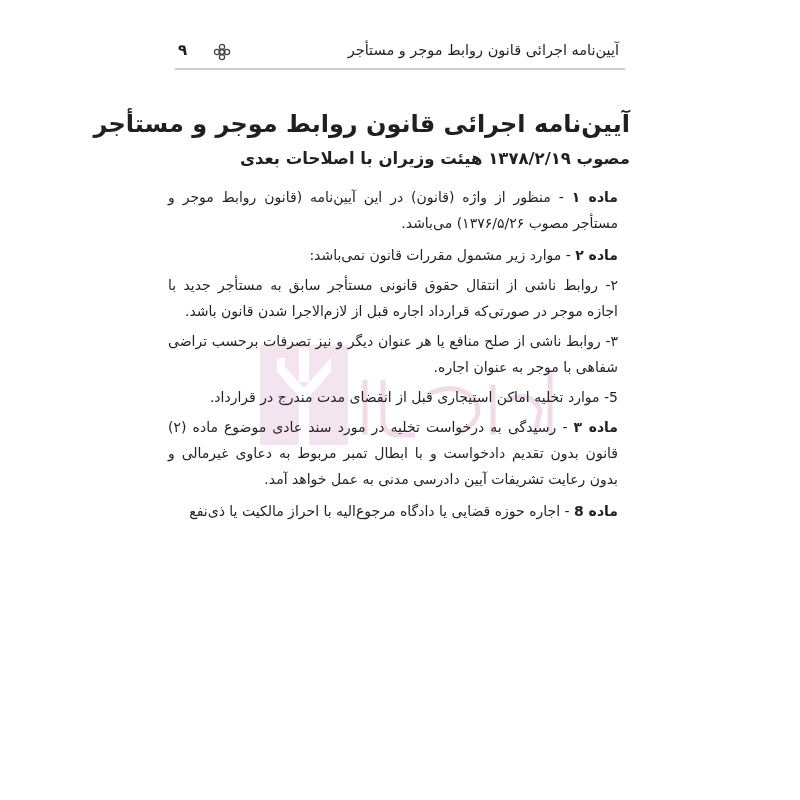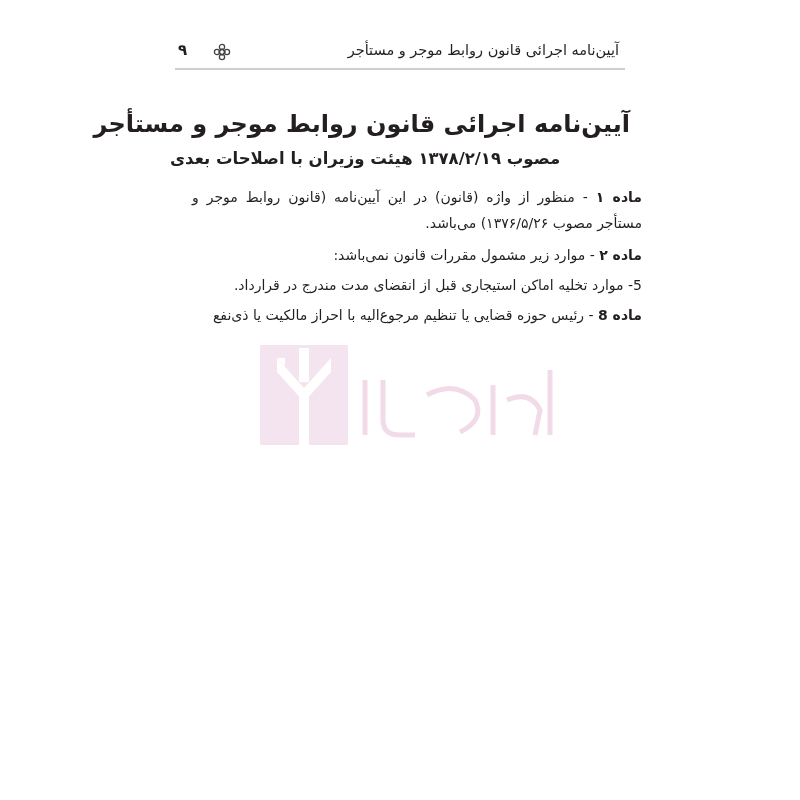"مصوب ۱۳۷۸/۲/۱۹ هیئت وزیران با" .doc-subtitle { text-align: left -> right }
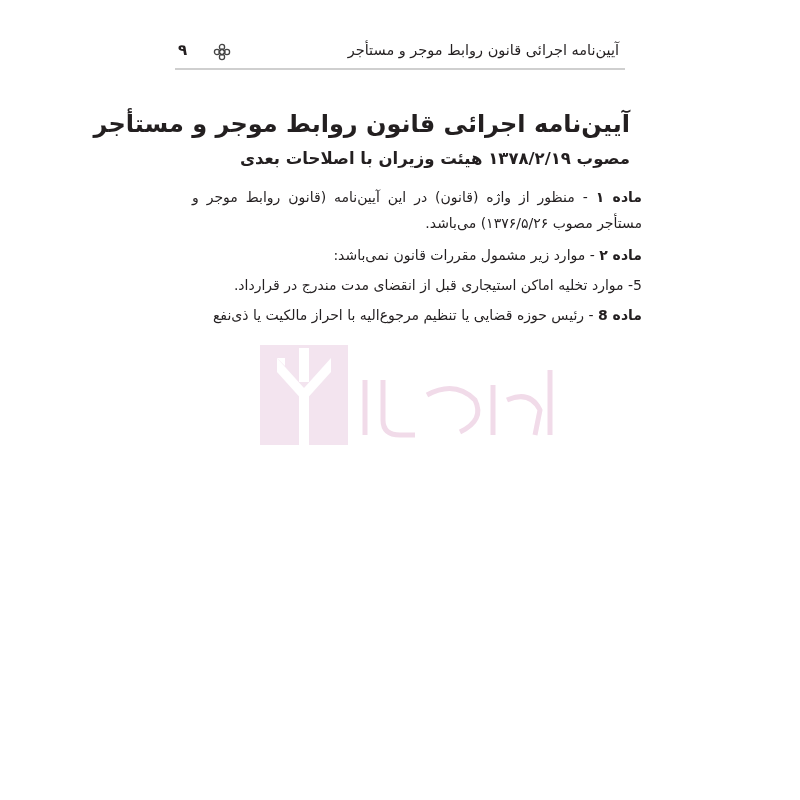"ماده ۱ - منظور از" .body-text { left: 192px -> 168px }
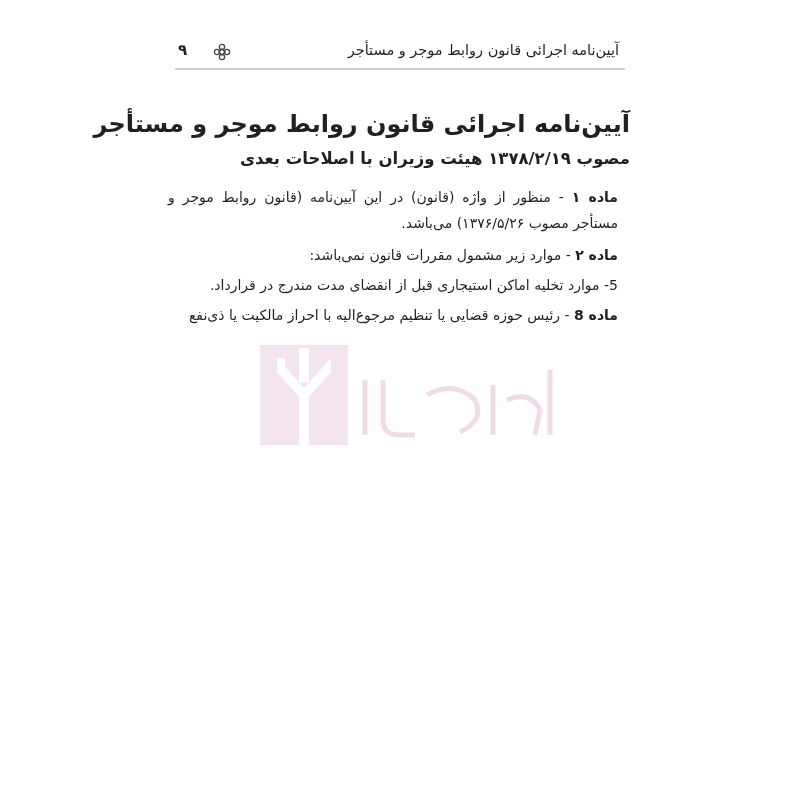"۲- روابط ناشی از انتقال" p.para { html: none -> <p> <span>۲- روابط ناشی از انتقال حقوق قانونی مستأجر سابق به مستأجر جدید با اجازه موجر در صورتی‌که قرارداد اجاره قبل از لازم‌الاجرا شدن قانون باشد.</span> </p> }
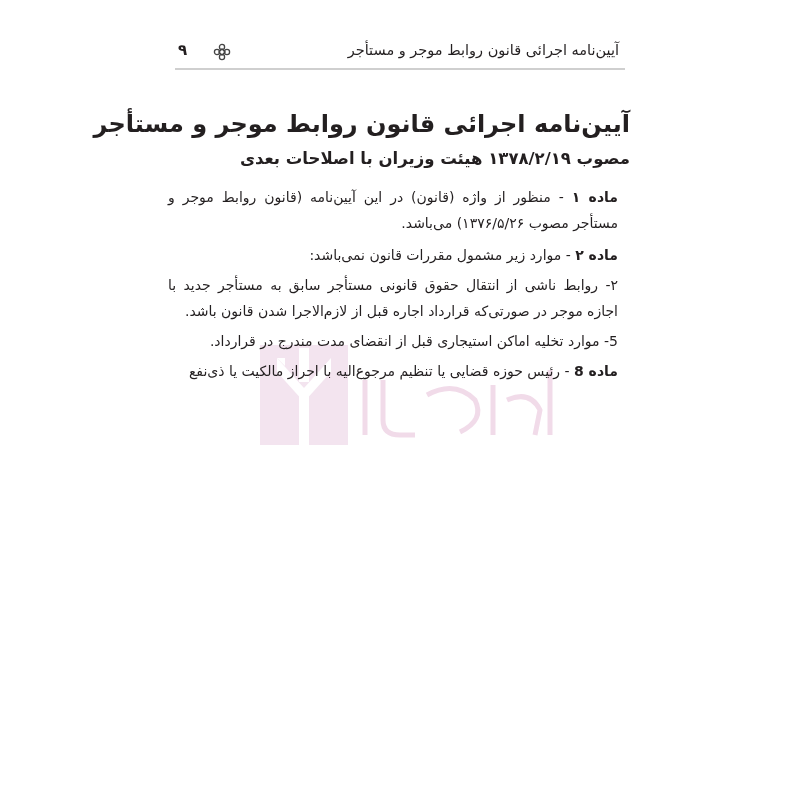"۳- روابط ناشی از صلح" p.para { html: none -> <p> <span>۳- روابط ناشی از صلح منافع یا هر عنوان دیگر و نیز تصرفات برحسب تراضی شفاهی با موجر به عنوان اجاره.</span> </p> }
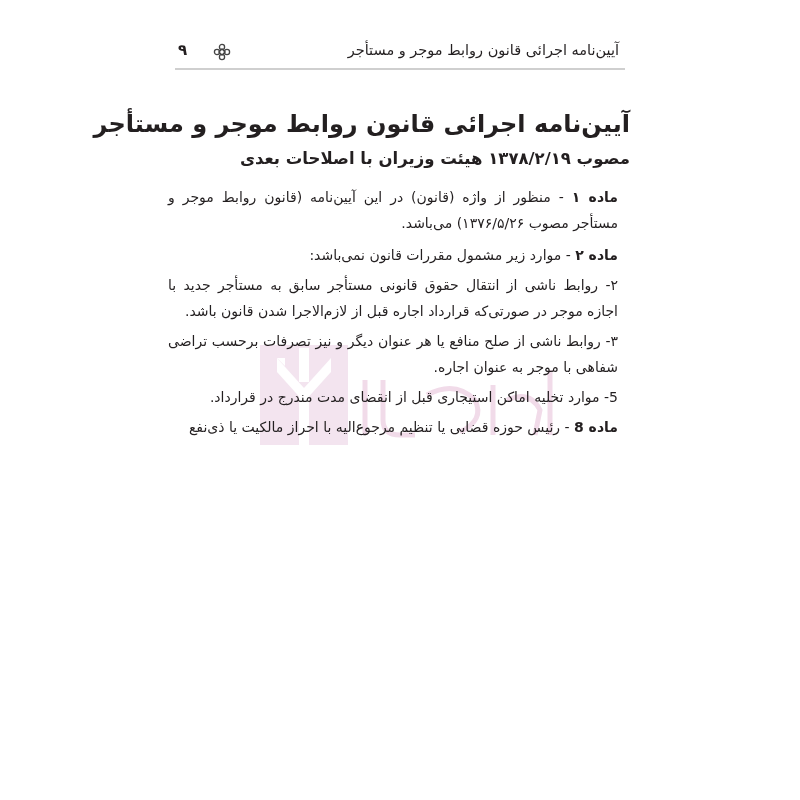"ماده ۳ - رسیدگی به" p.para { html: none -> <p> <span>ماده ۳</span><span> - رسیدگی به درخواست تخلیه در مورد سند عادی موضوع ماده (۲) قانون بدون تقدیم دادخواست و با ابطال تمبر مربوط به دعاوی غیرمالی و بدون رعایت تشریفات آیین دادرسی مدنی به عمل خواهد آمد.</span> </p> }
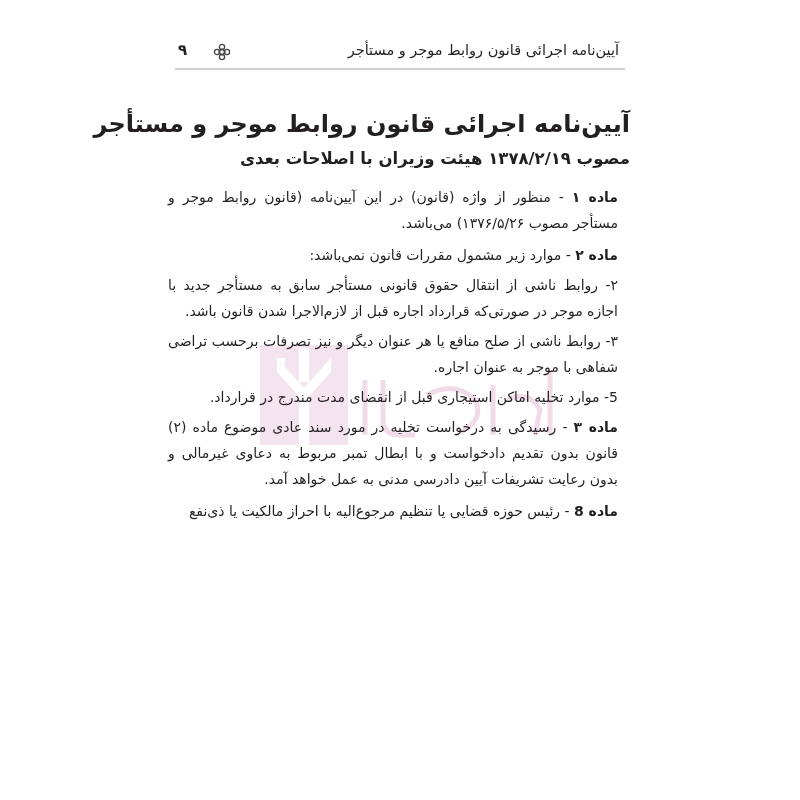"- رئیس حوزه قضایی یا" span { text: رئیس حوزه قضایی یا تنظیم -> اجاره حوزه قضایی یا دادگاه }
